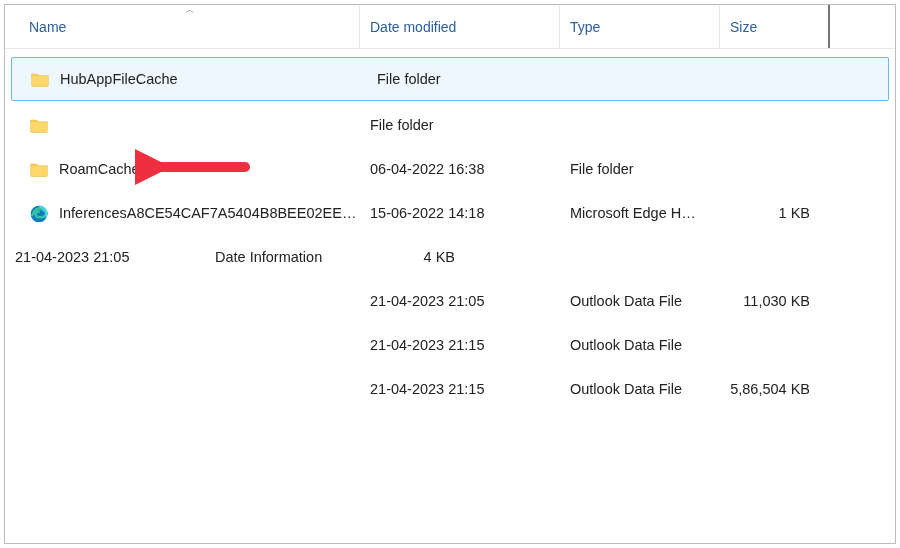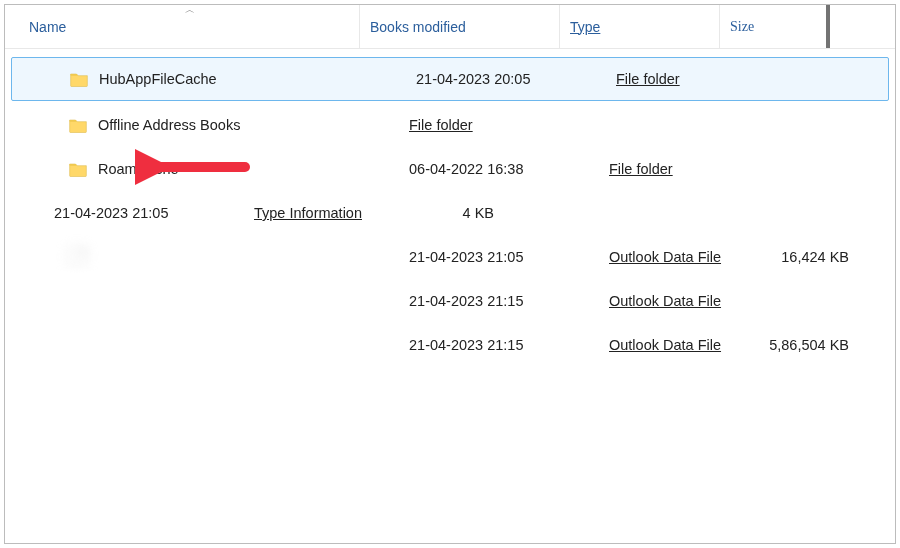"Books modified" span { text: Books -> Date }
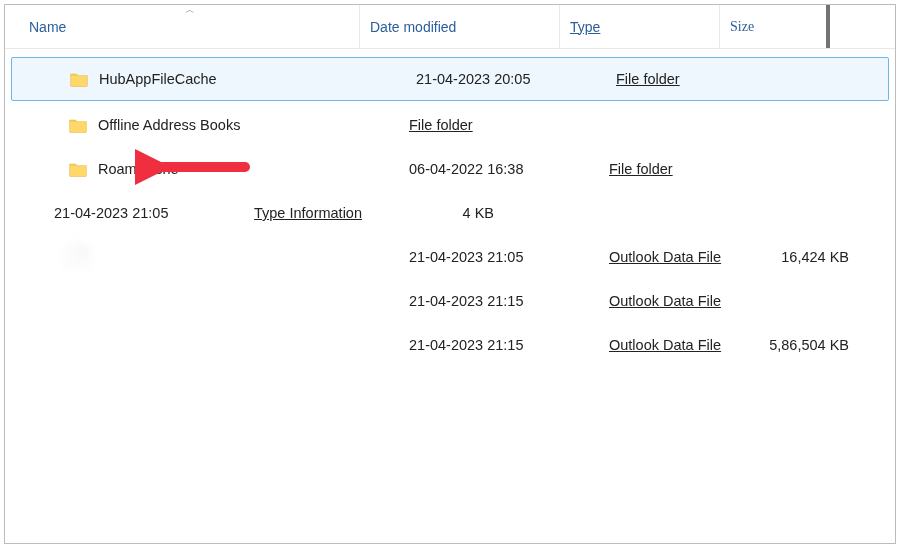"Type" .col-type { text-decoration: underline -> none }
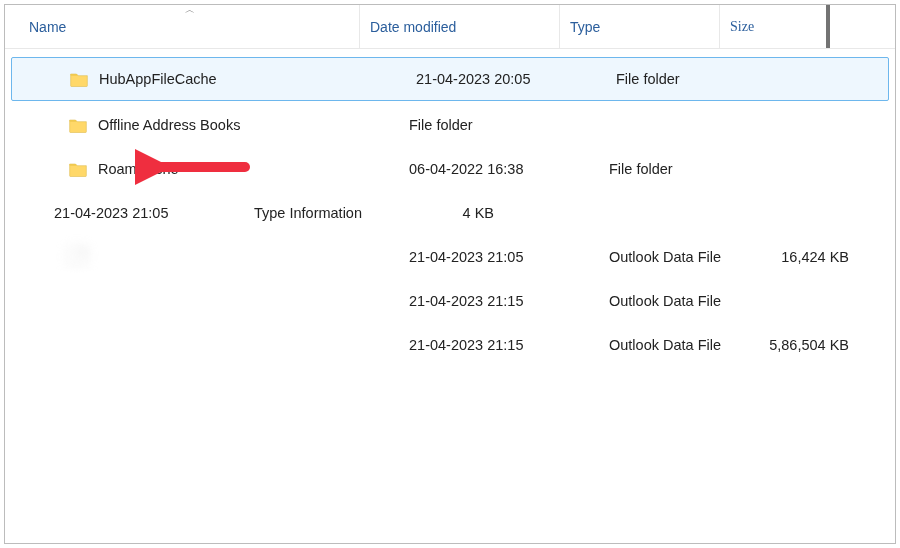"Size" .header-row .col-size { border-right: 4px solid #737373 -> 2px solid #737373; font-family: Liberation Serif, serif -> none }
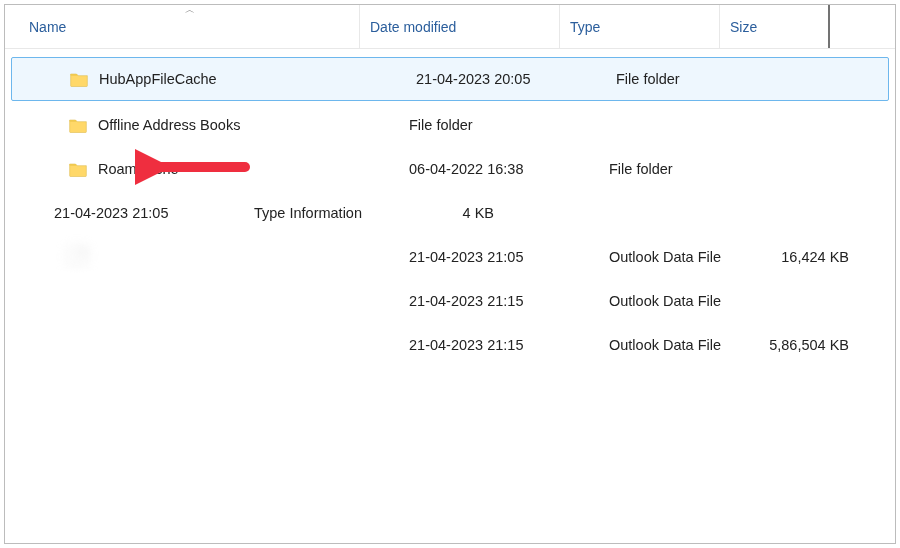"HubAppFileCache" .row { padding-left: 39px -> none }
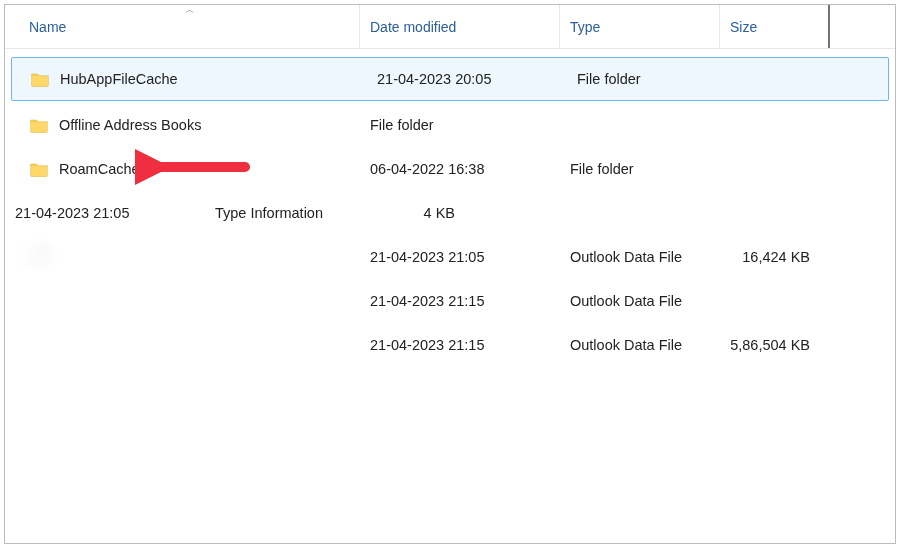"21-04-2023 20:05" div.col-date { html: <div>21-04-2023 20:05</div> -> none }
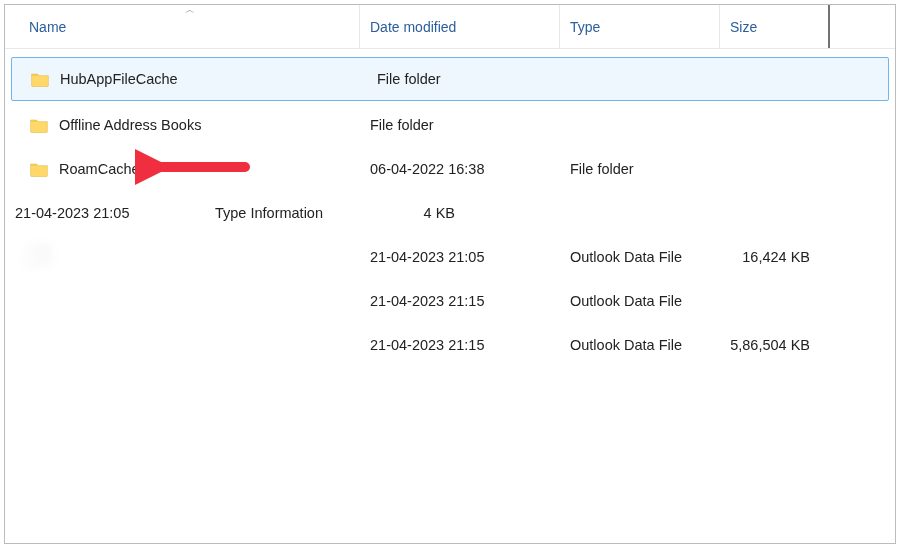"Offline Address Books" span.name-text { html: <span>Offline Address Books</span> -> none }
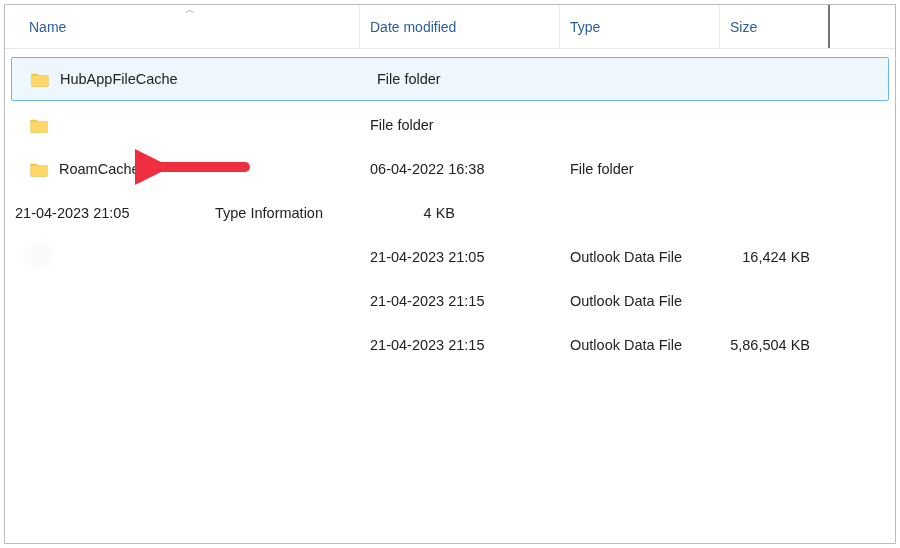"InferencesA8CE54CAF7A5404B8BEE02EE…" div.row { html: none -> <div> <div> <span> <svg> <circle></circle> <path></path> <path></path> </svg> </span> <span>InferencesA8CE54CAF7A5404B8BEE02EE…</span> </div> <div>15-06-2022 14:18</div> <div>Microsoft Edge H…</div> <div>1 KB</div> </div> }
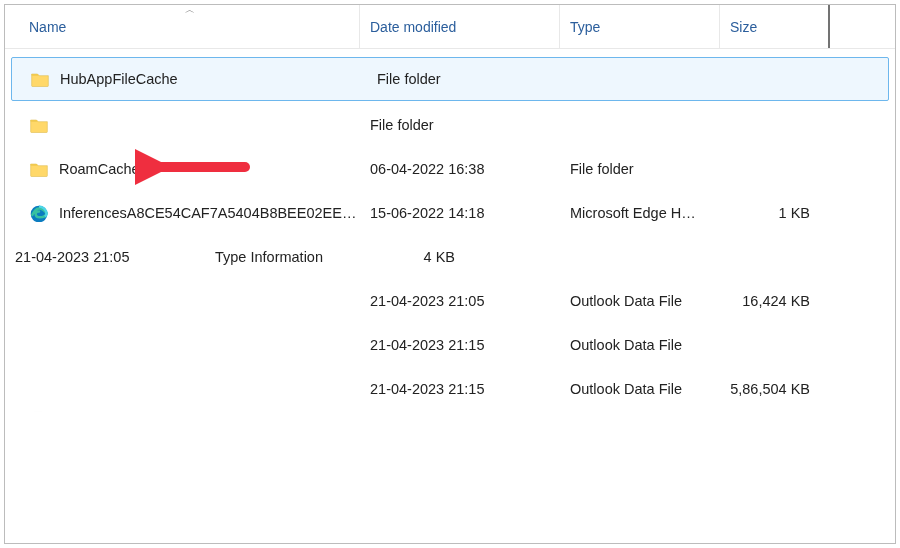"Type Information" div.col-type { text: Type -> Date }
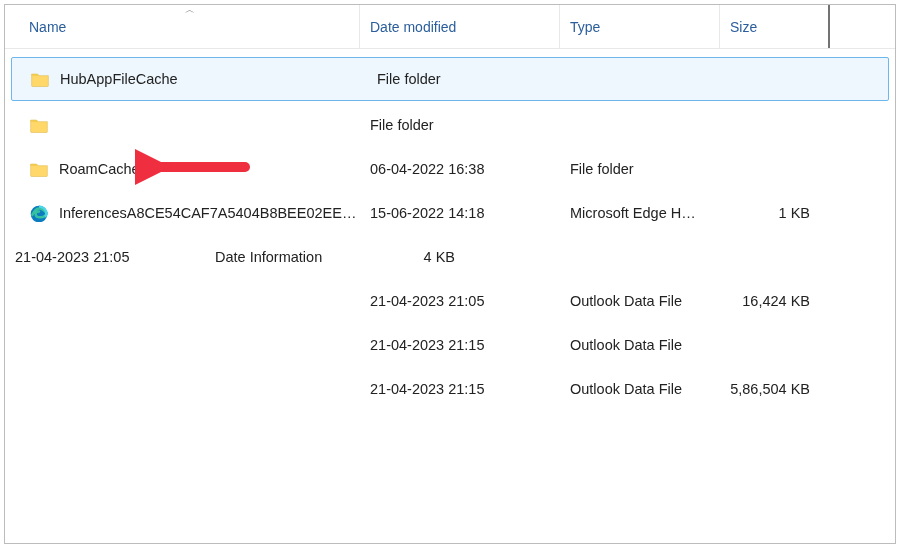"16,424 KB" div.col-size { text: 16,424 -> 11,030 }
